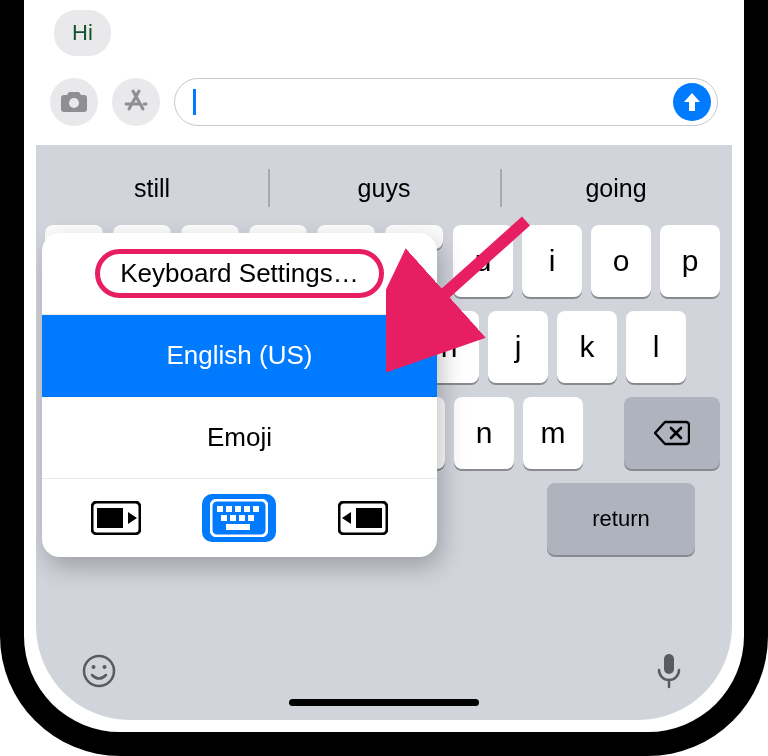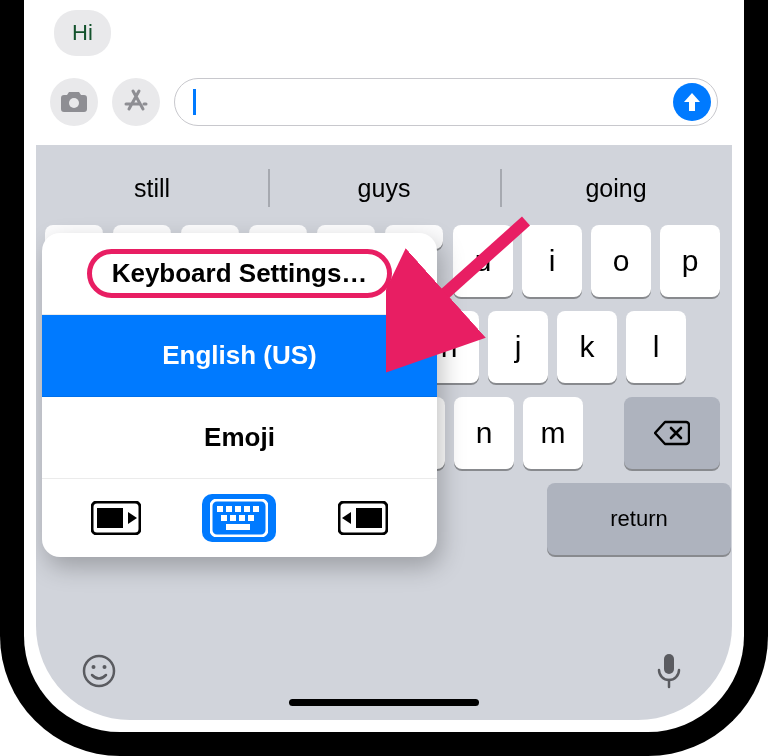"Keyboard Settings…" .popover { font-weight: bold -> none }
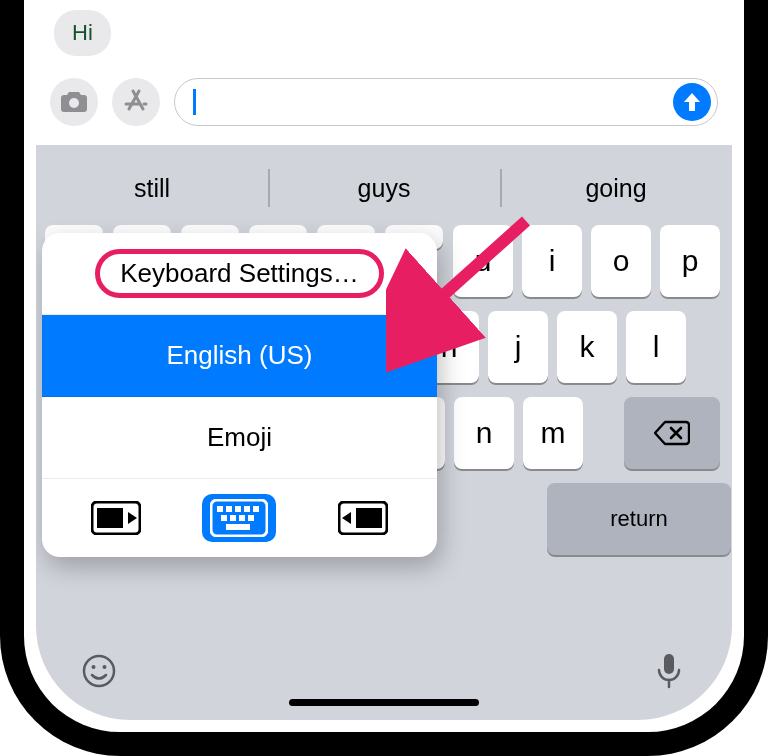"return" div.key { width: 184px -> 148px }
